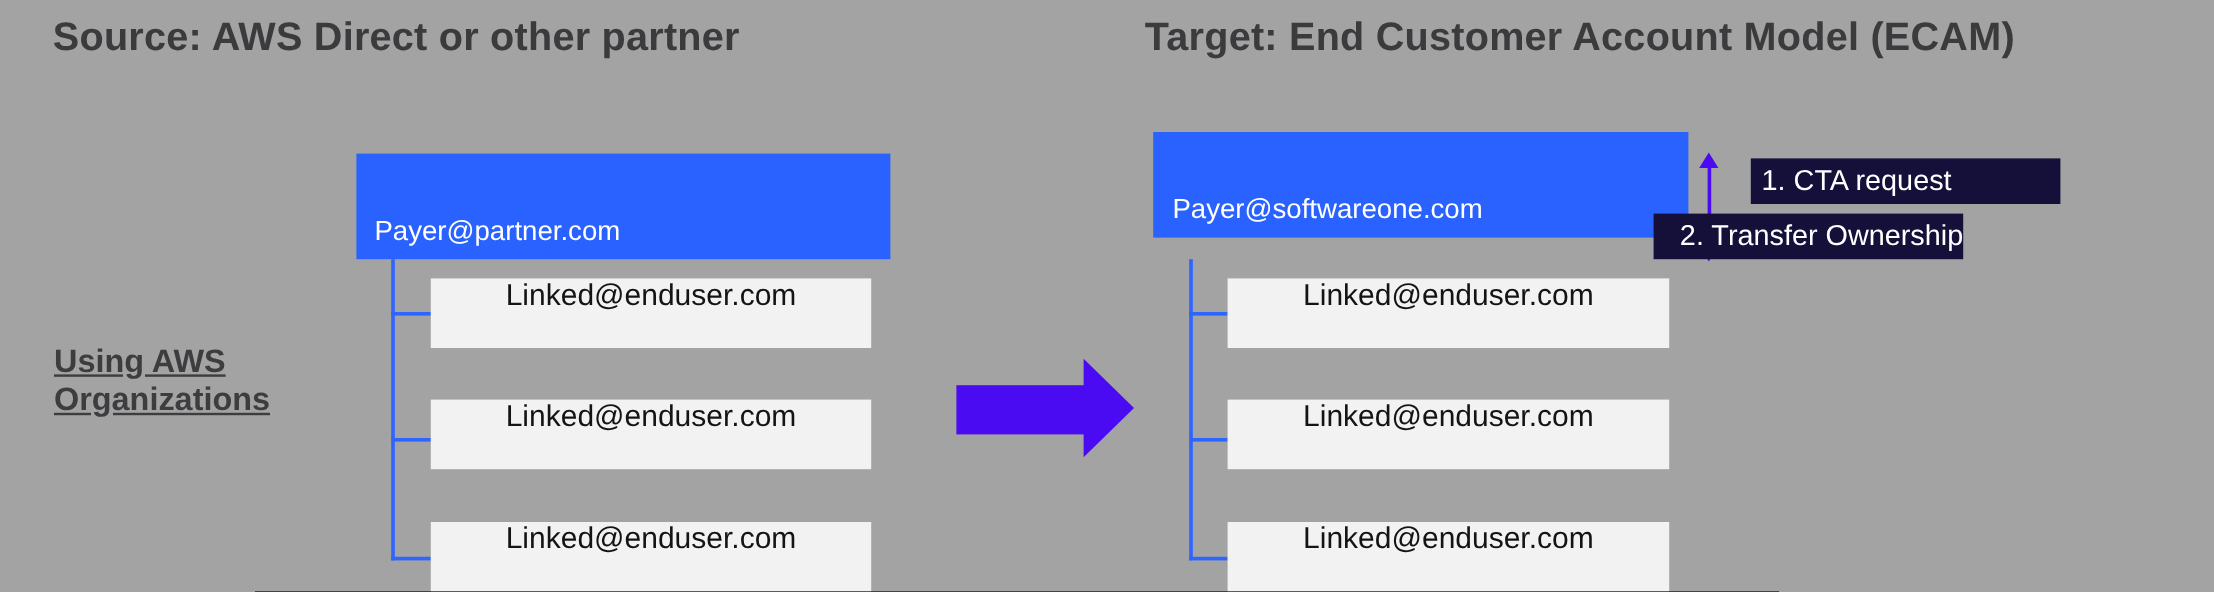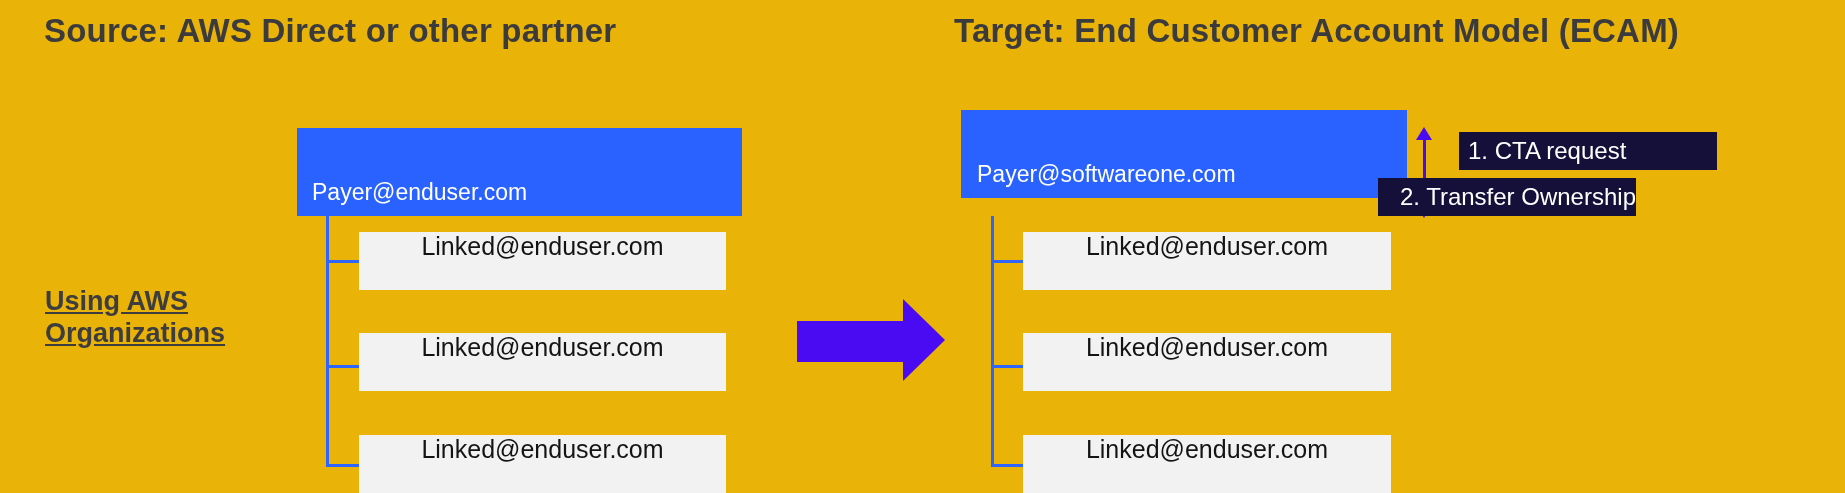"Source: AWS Direct or other" #canvas { background: #eab308 -> #a3a3a3 }
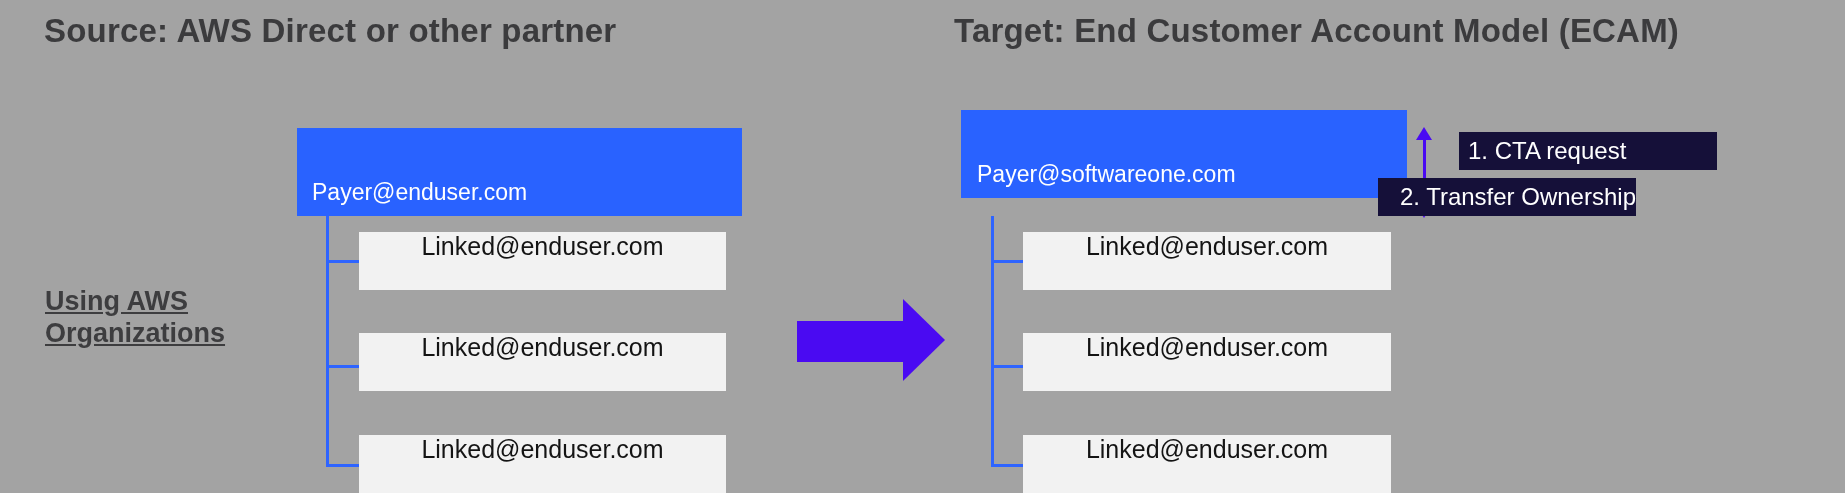"Payer@enduser.com" span { text: Payer@enduser.com -> Payer@partner.com }
